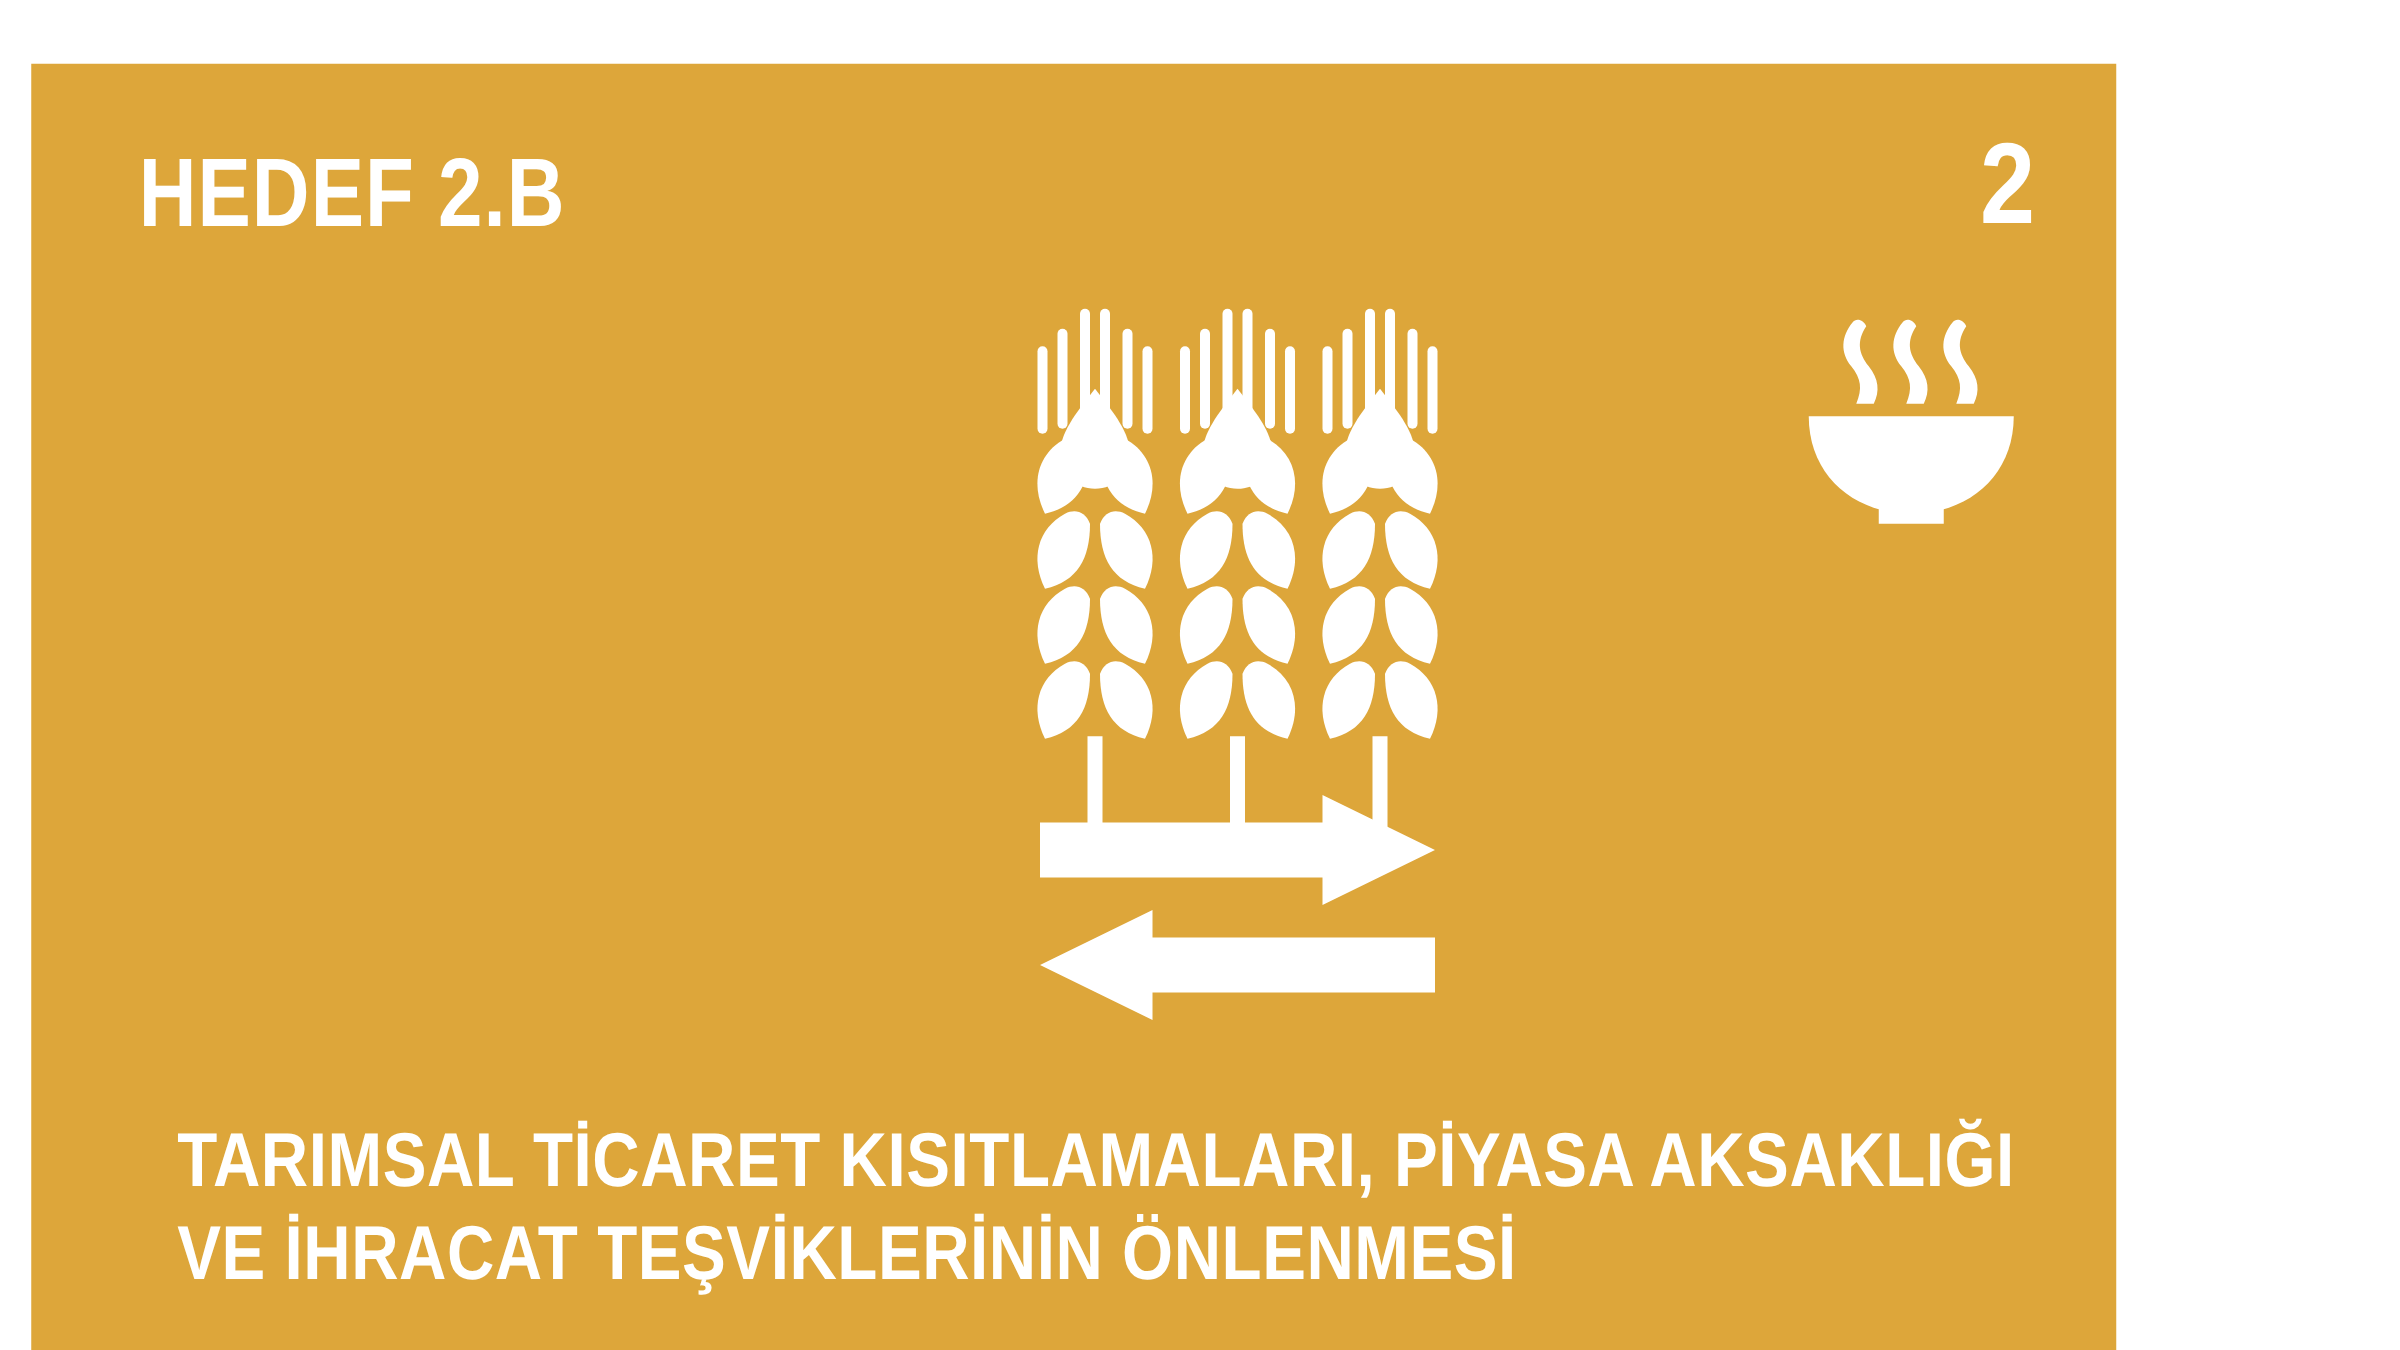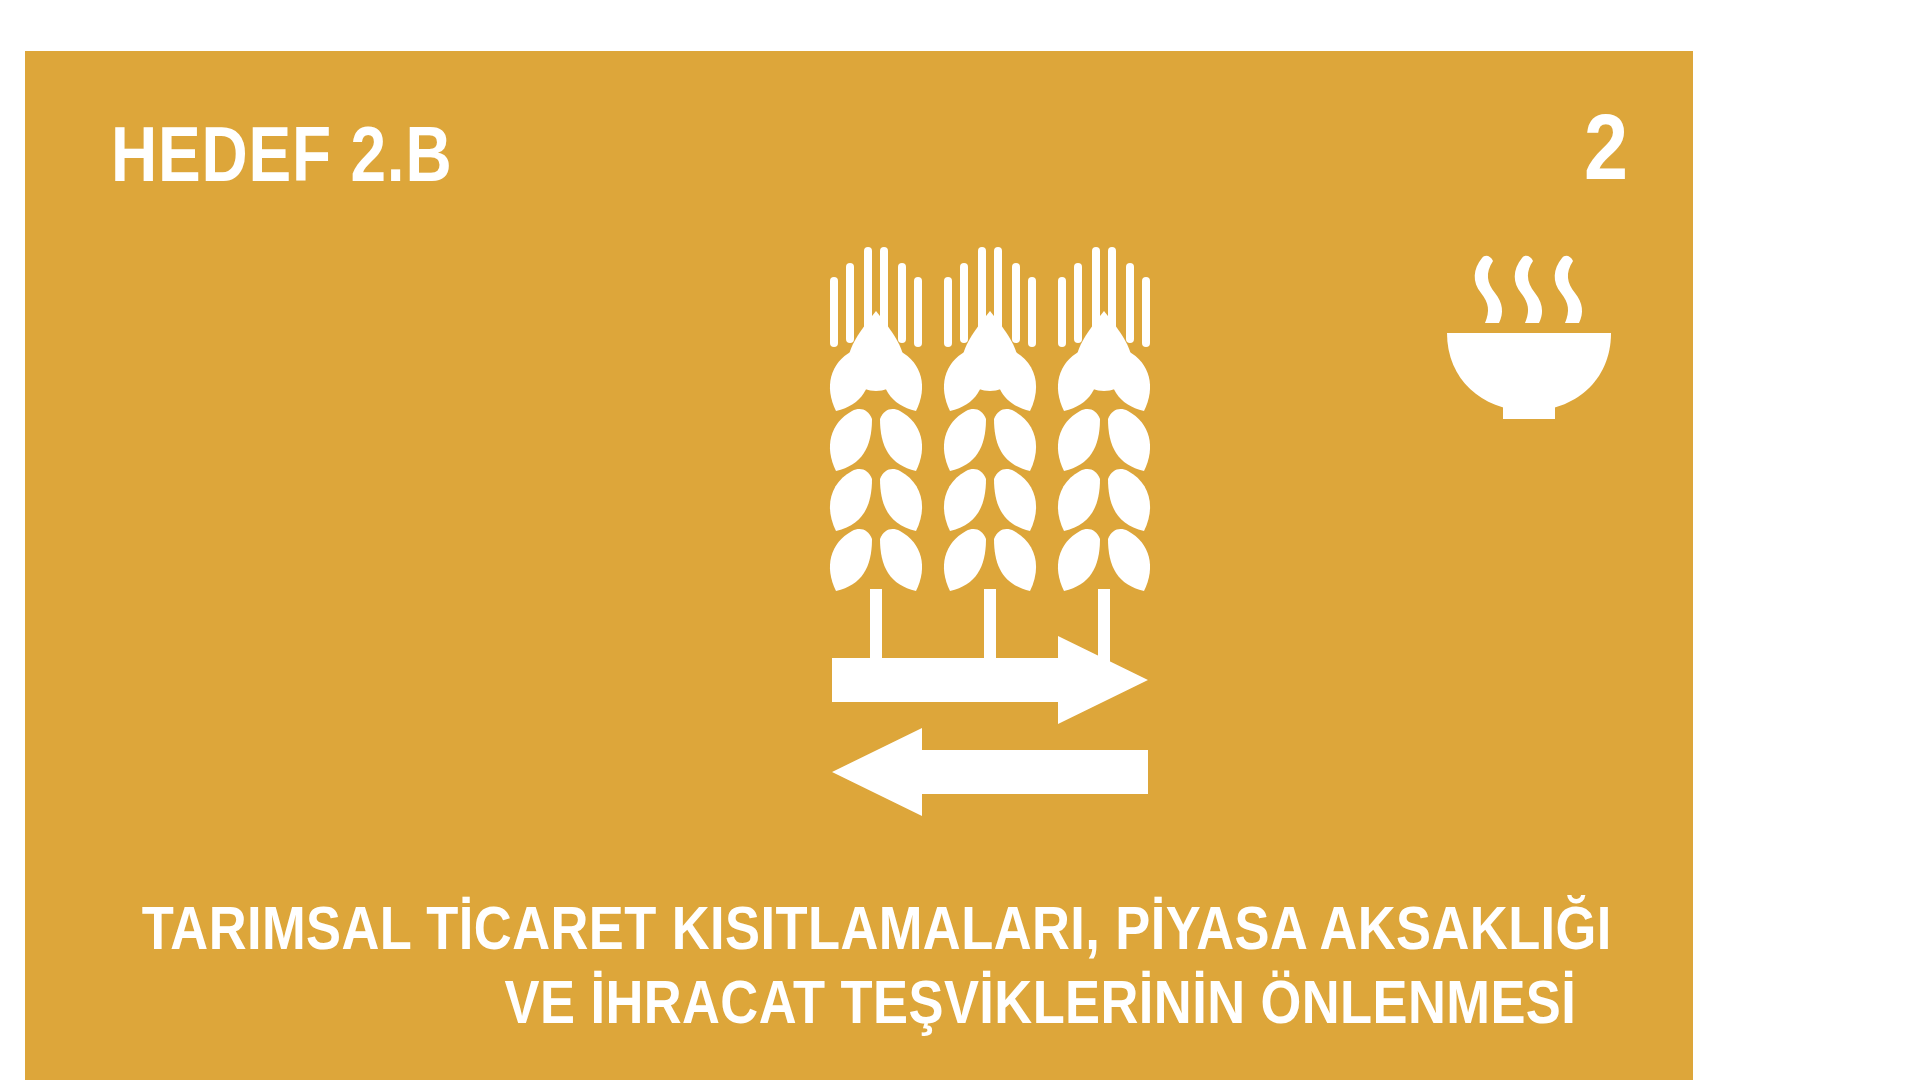"TARIMSAL TİCARET KISITLAMALARI, PİYASA" #caption { text-align: right -> left }
